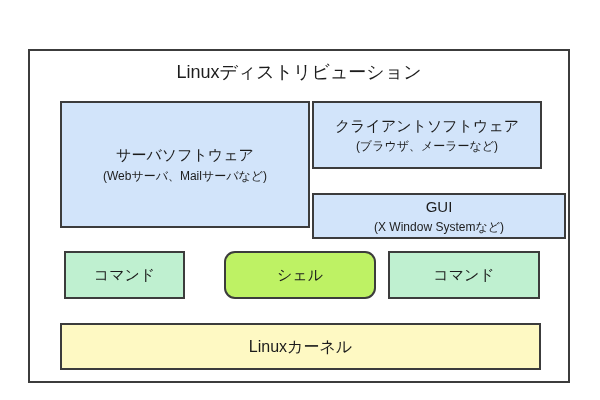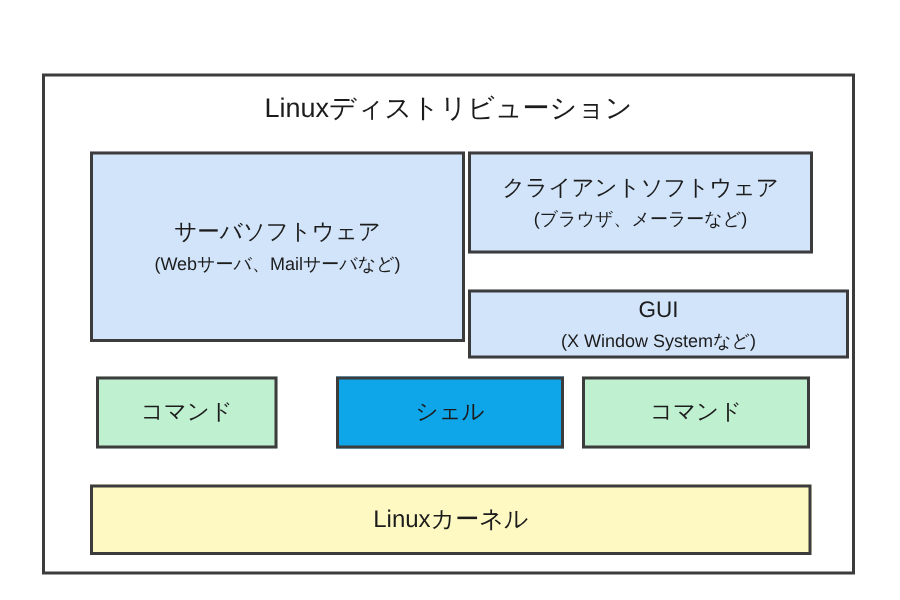"シェル" div.box { background-color: #0ea5e9 -> #bef264; border-radius: none -> 11px }
